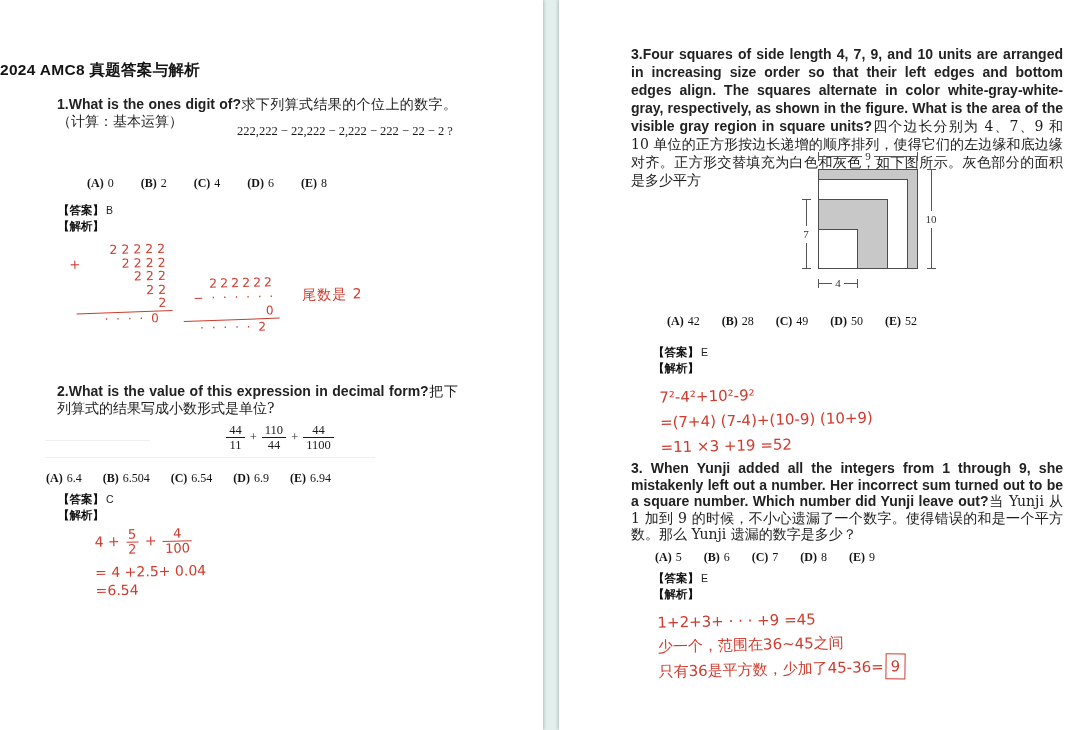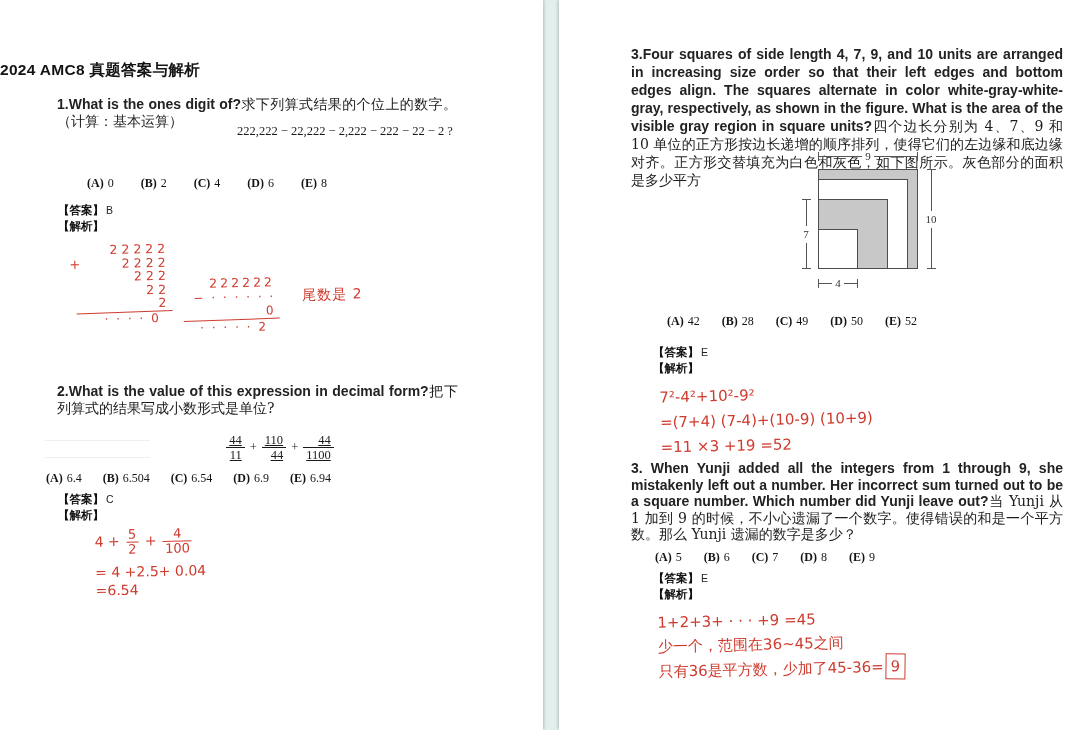"44" .frac { margin: 10px 2px -> 0 2px; text-align: right -> center; text-decoration: underline -> none }
